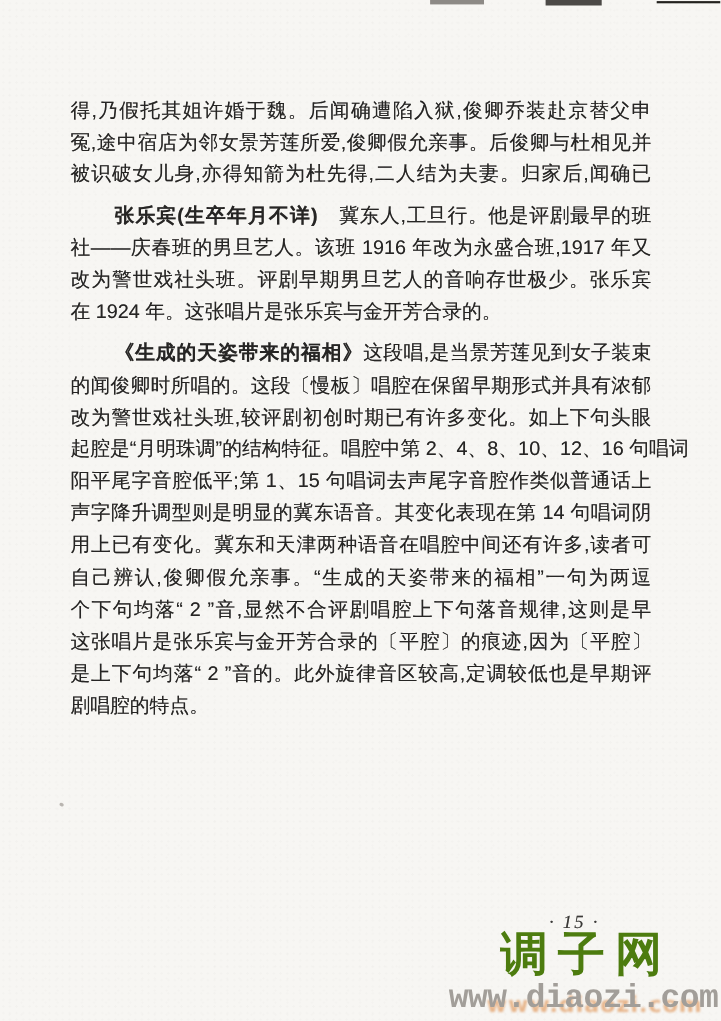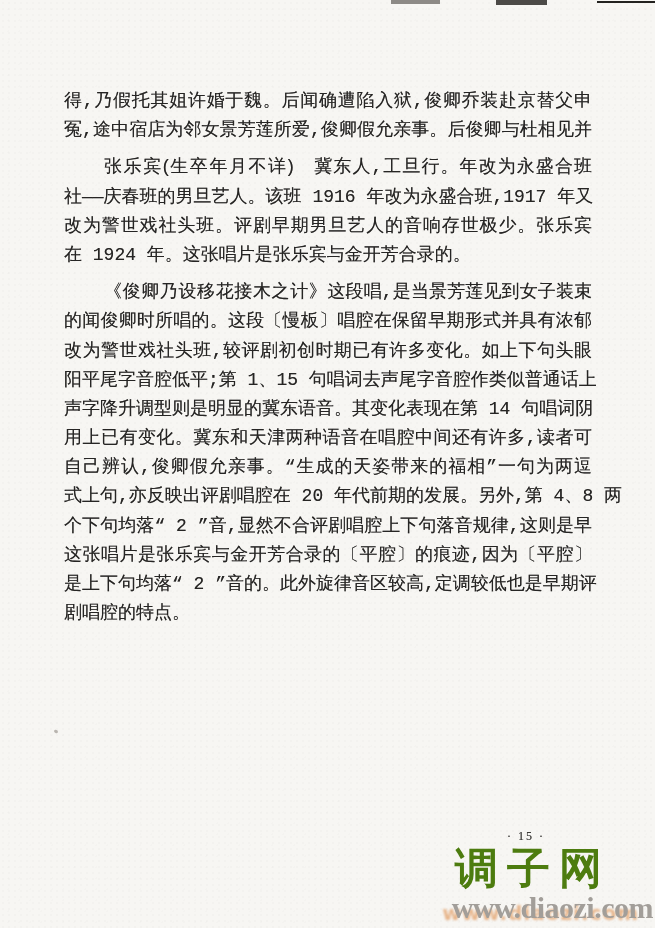"得,乃假托其姐许婚于魏。后闻确遭陷入狱,俊卿乔装赴京替父申" .seg { font-family: Liberation Mono, monospace -> Liberation Sans, sans-serif }
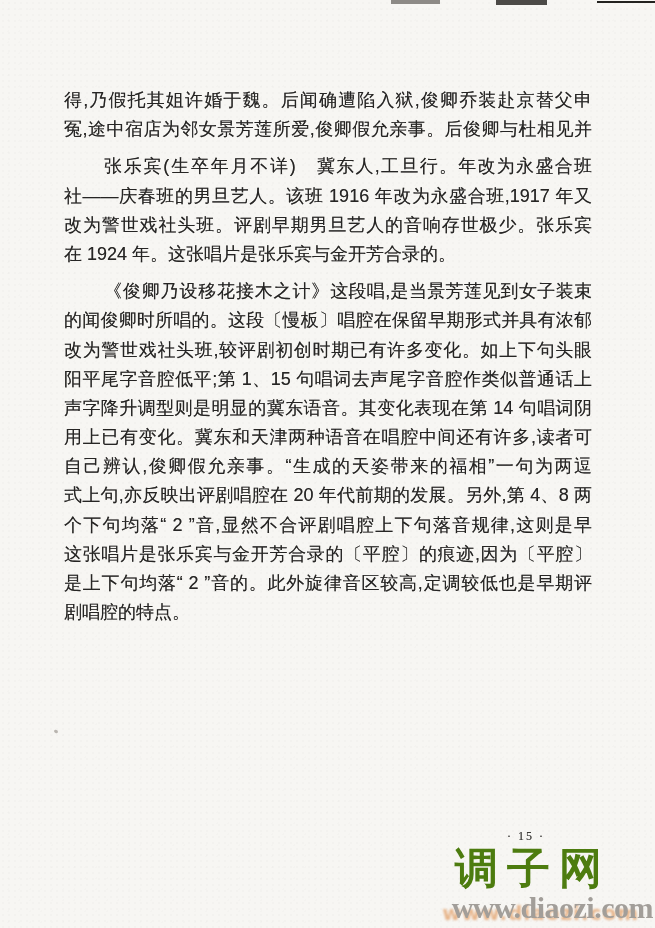"被识破女儿身,亦得知箭为杜先得,二人结为夫妻。归家后,闻确已" div.line { html: none -> <div><span>被识破女儿身,亦得知箭为杜先得,二人结为夫妻。归家后,闻确已</span></div> }
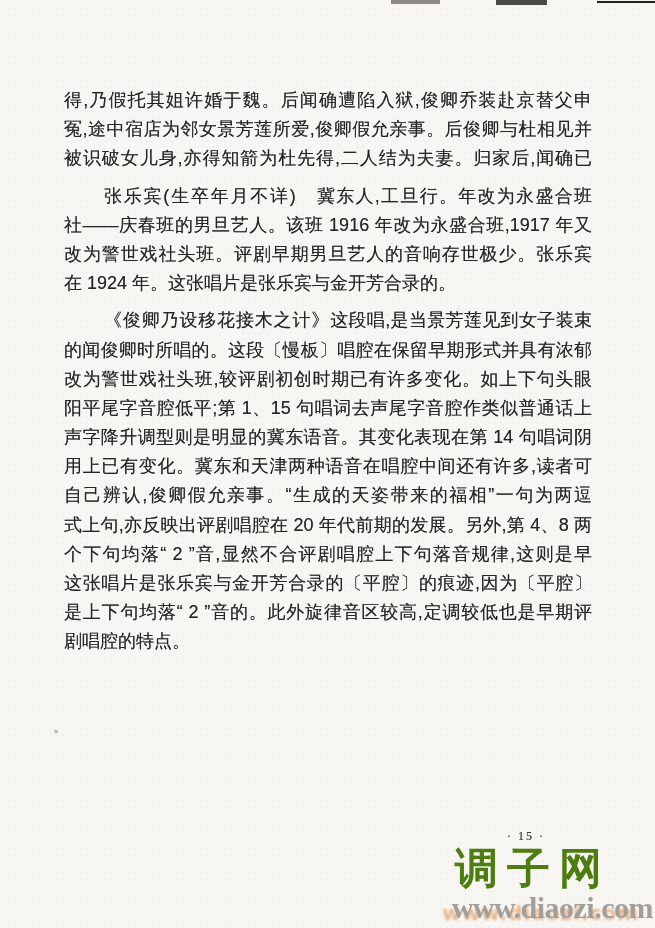"张乐宾(生卒年月不详)" .seg.bold { font-weight: 400 -> 700 }
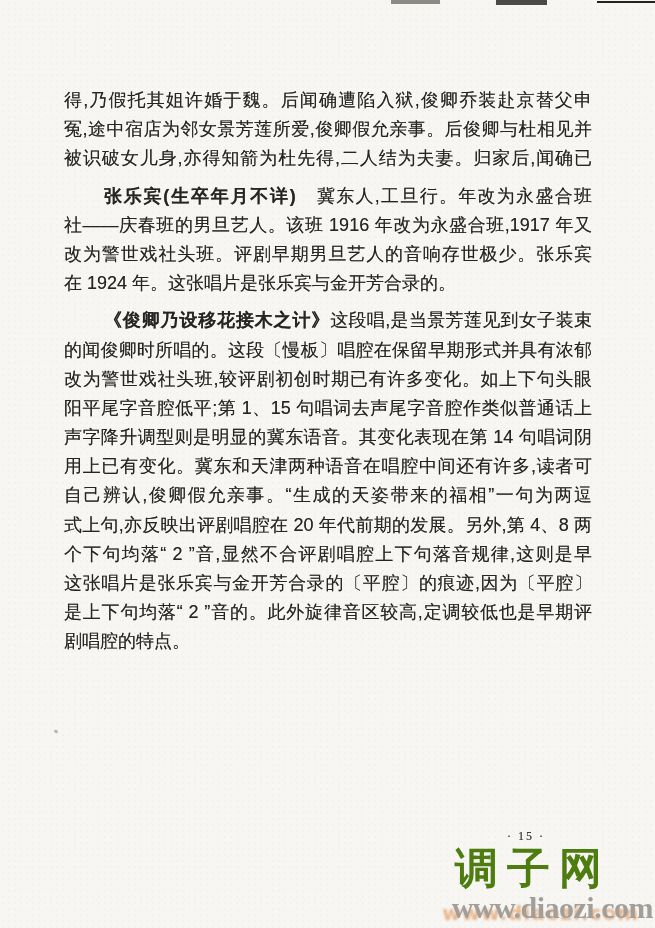"冀东人,工旦行。年改为永盛合班" span.seg { text: 年改为永盛合 -> 他是评剧最早的 }
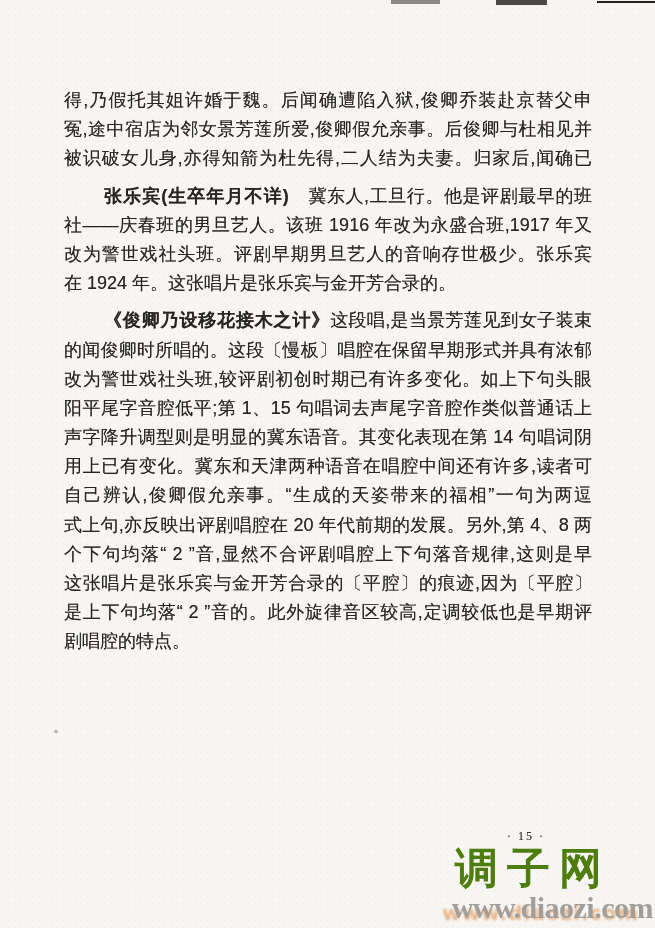"《俊卿乃设移花接木之计》" span.seg { text: 俊卿乃设移花接木之计 -> 生成的天姿带来的福相 }
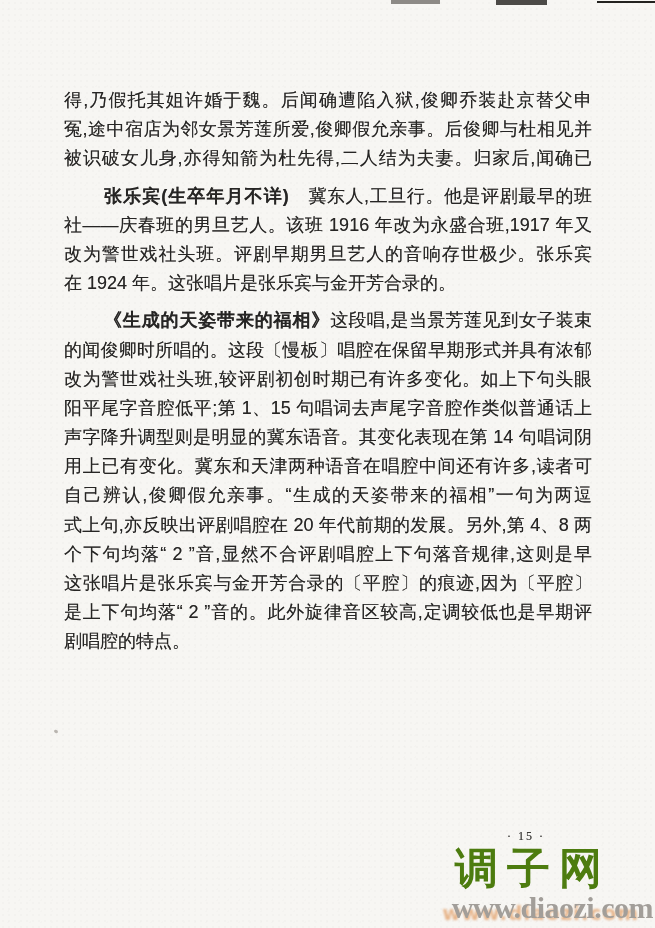"起腔是“月明珠调”的结构特征。唱腔中第 2、4、8、10、12、16 句唱词" div.line { html: none -> <div><span>起腔是“月明珠调”的结构特征。唱腔中第 2、4、8、10、12、16 句唱词</span></div> }
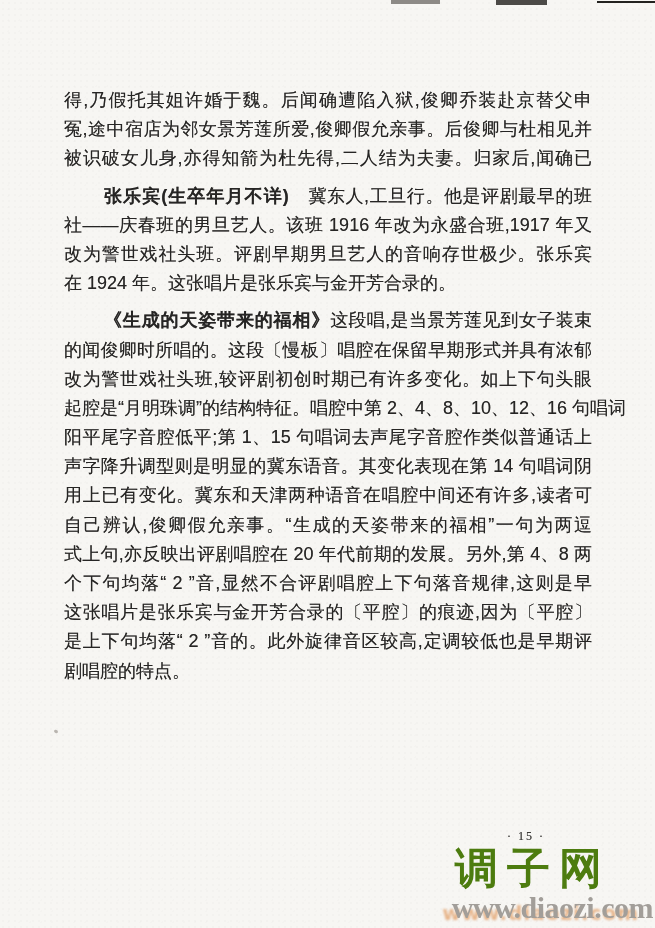"式上句,亦反映出评剧唱腔在 20 年代前期的发展。另外,第 4、8 两" div.line { html: <div><span>式上句,亦反映出评剧唱腔在 20 年代前期的发展。另外,第 4、8 两</span></div> -> none }
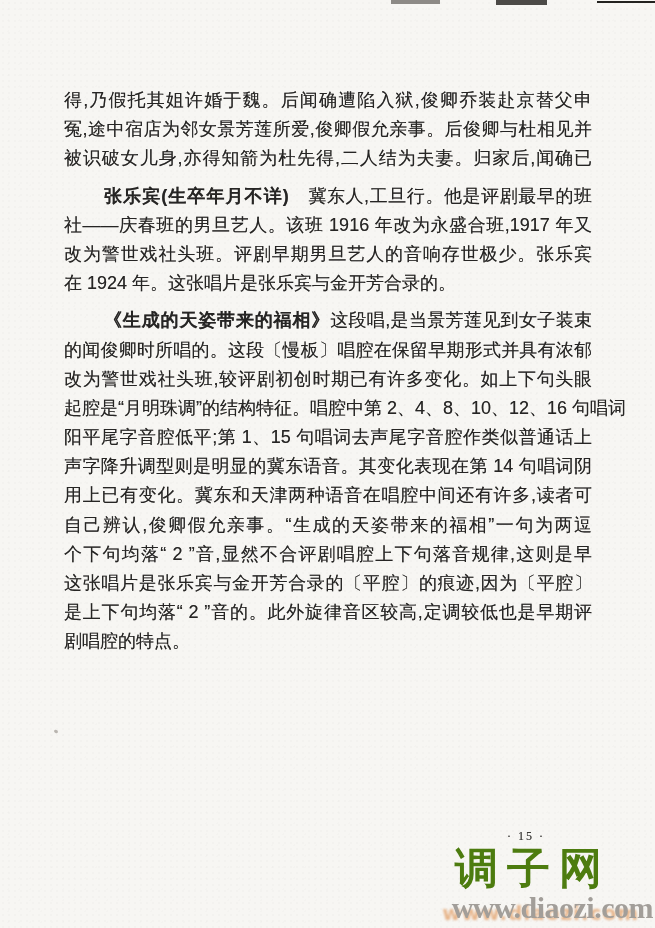"· 15 ·" .page-number { font-size: 12px -> 17px; font-style: none -> italic }
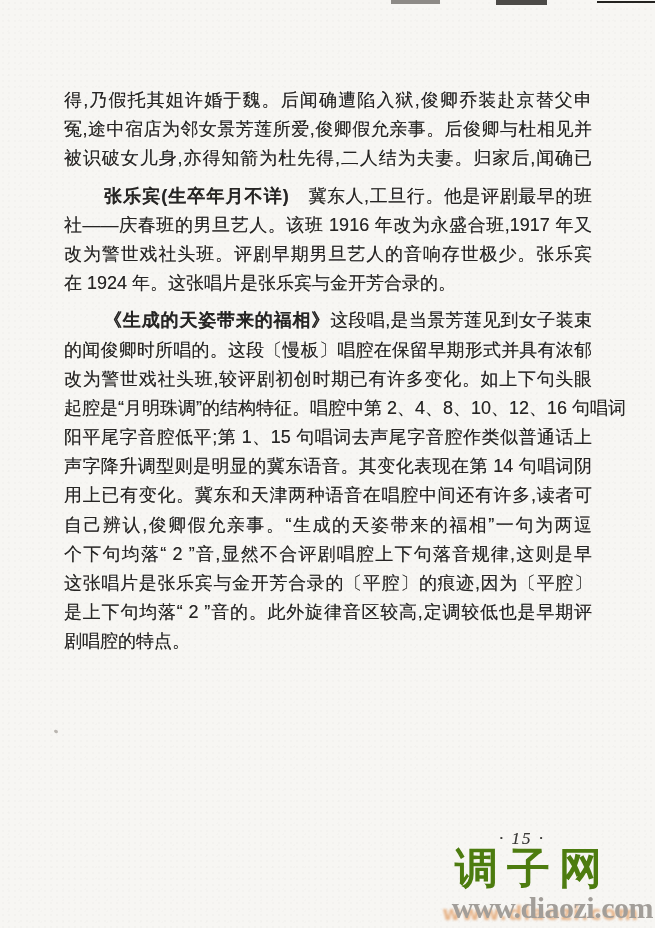"www.diaozi.com" .wm-url { font-family: Liberation Serif, serif -> Liberation Mono, monospace }
